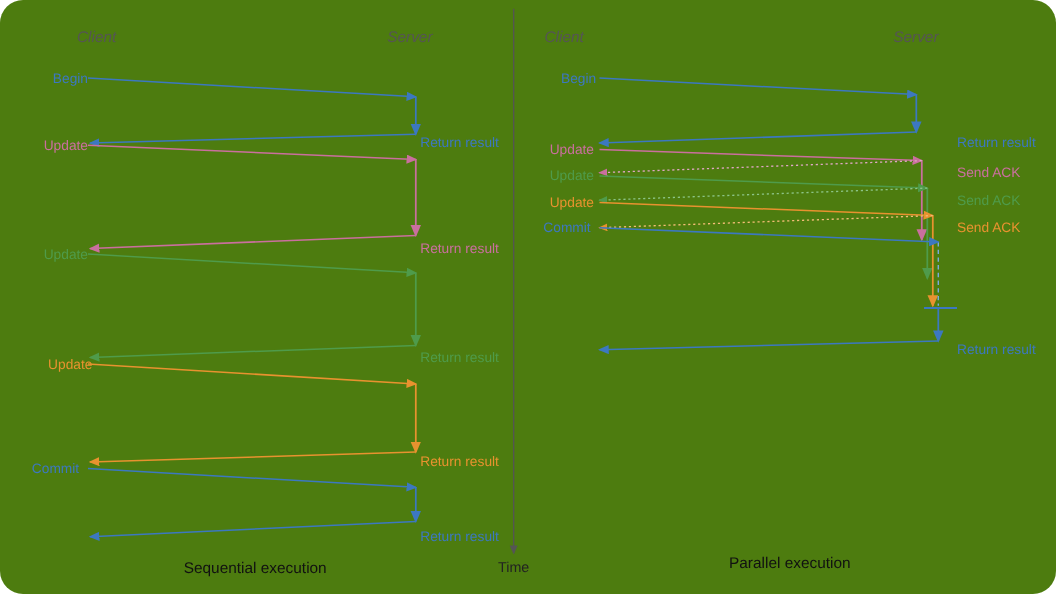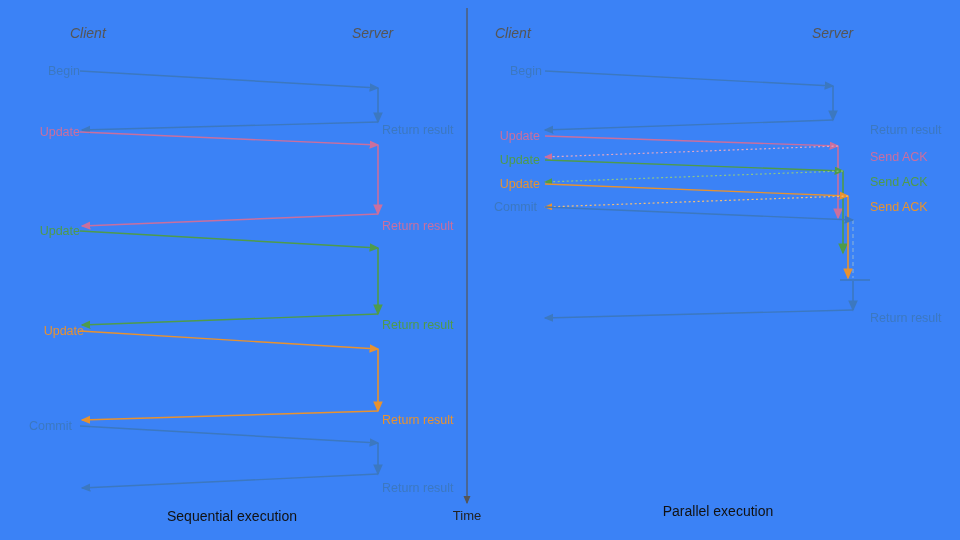"Client" #canvas-root { background: #3b82f6 -> #4d7c0f; border-radius: none -> 21px }
